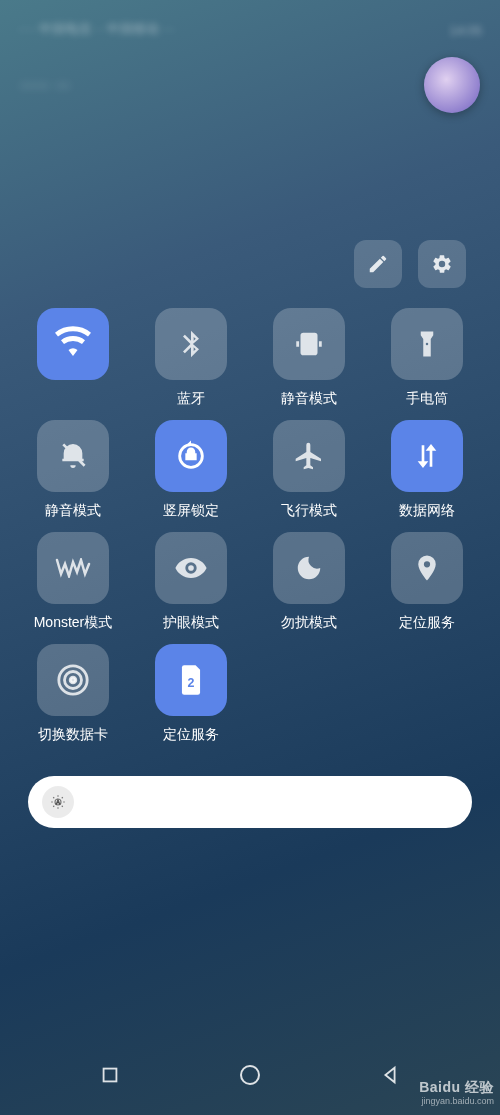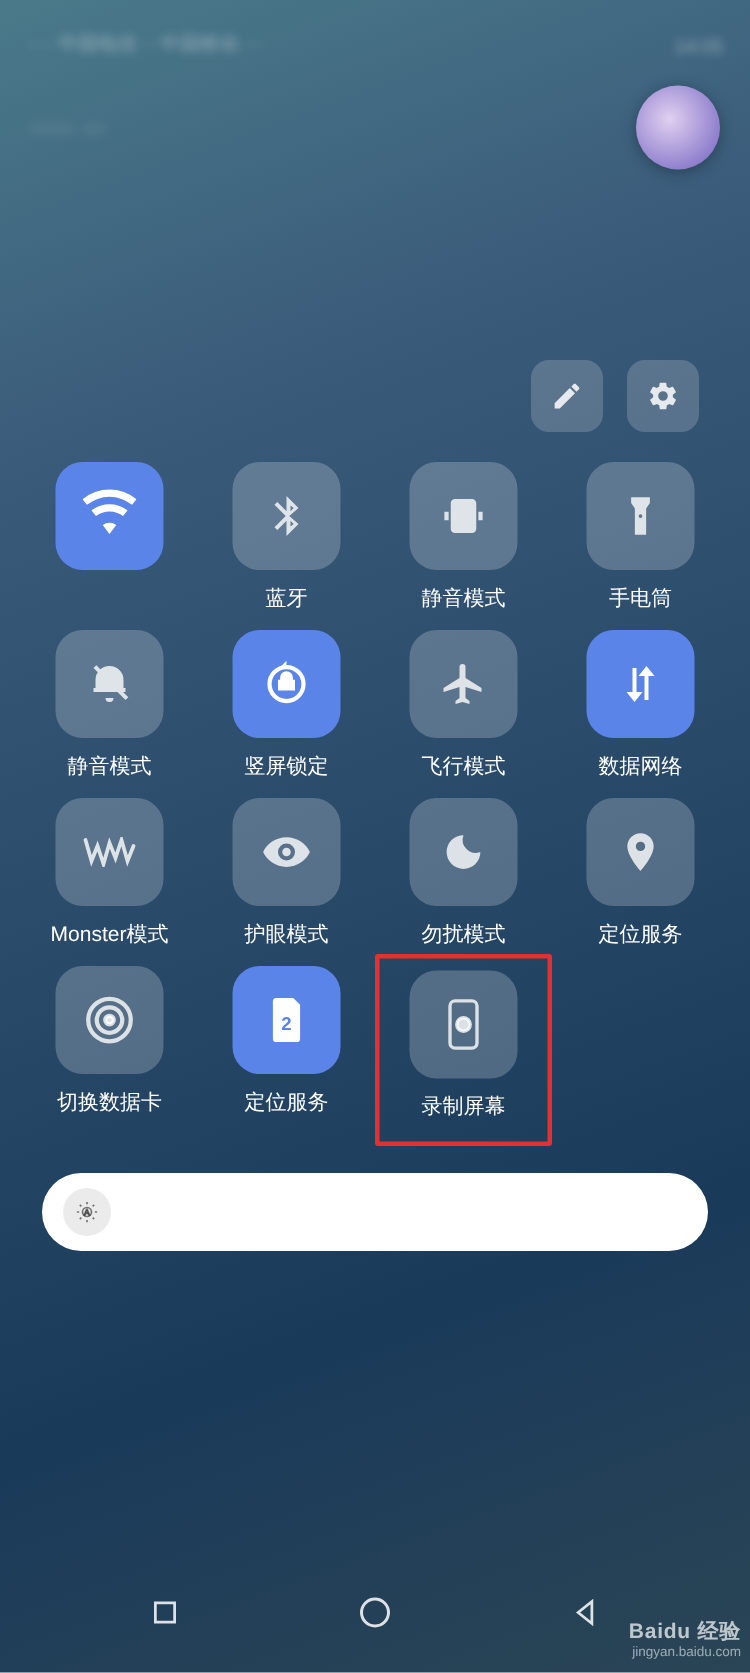"录制屏幕" div.toggle-cell { html: <div> <div> <svg> <rect></rect> <circle></circle> </svg> </div> <span>录制屏幕</span> </div> -> none }
